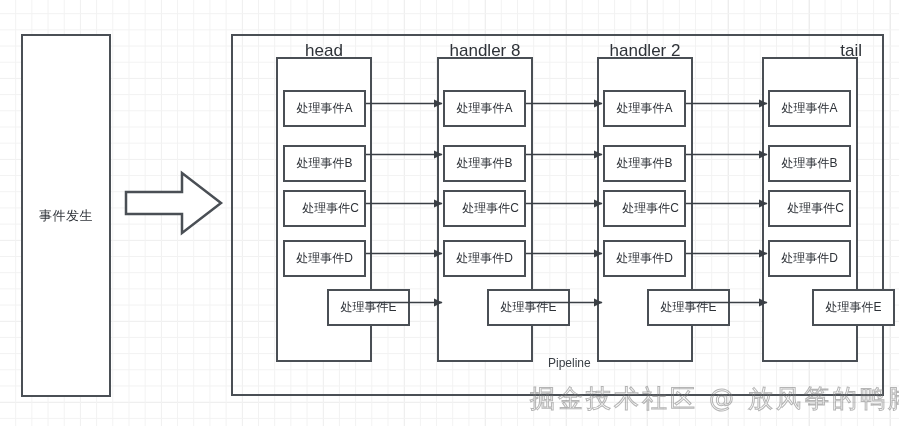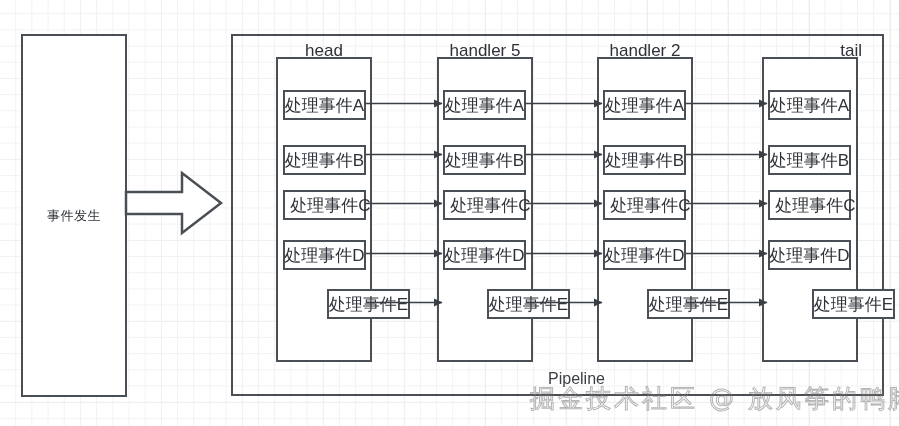"handler 5" div.col-title { text: 5 -> 8 }
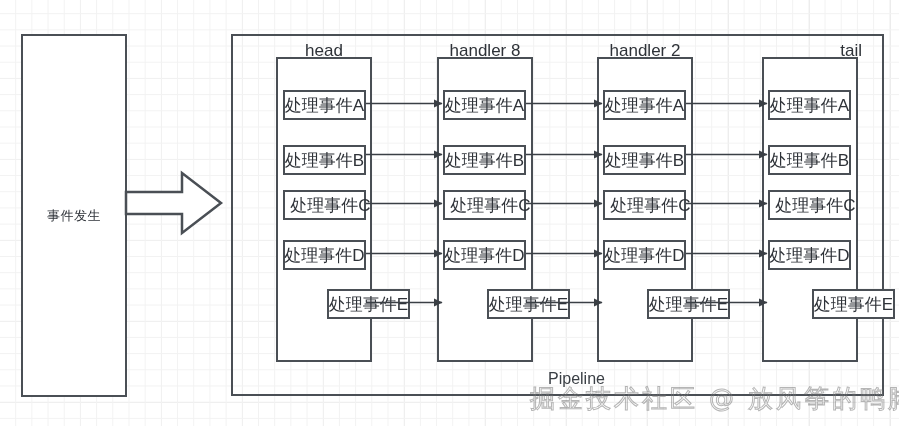"处理事件A" .evt { font-size: 17px -> 12px; height: 30px -> 37px }
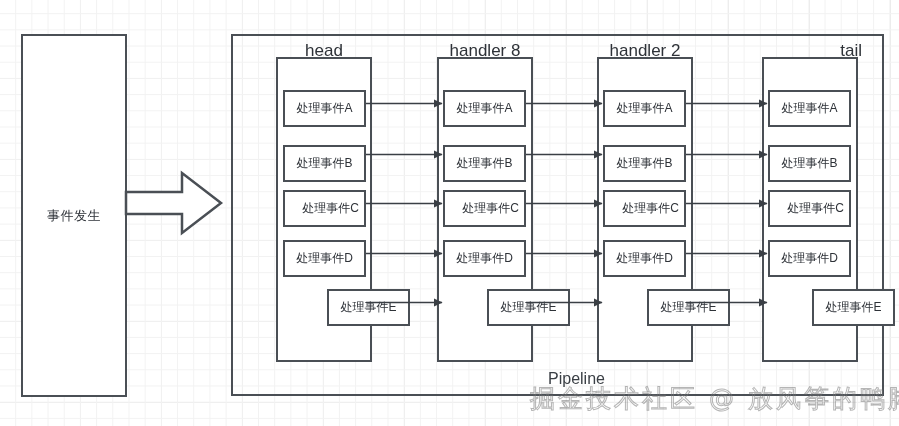"事件发生" .outer-left { width: 106px -> 90px }
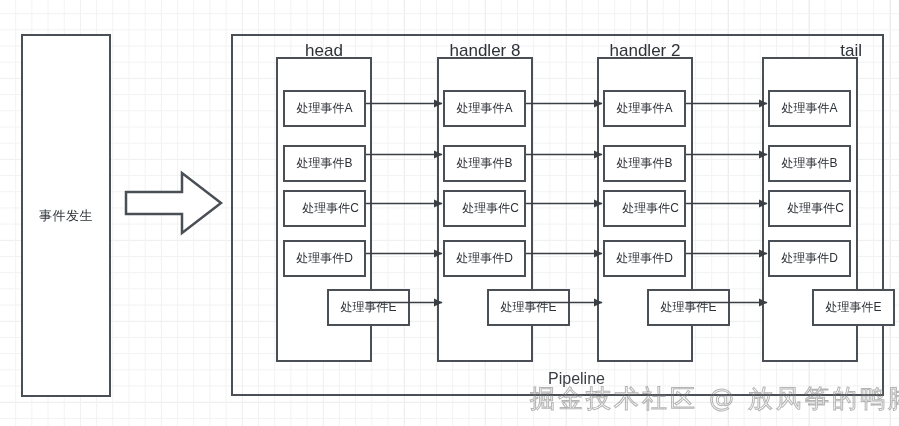"Pipeline" .pipeline-label { font-size: 16px -> 12px; top: 370px -> 356px }
